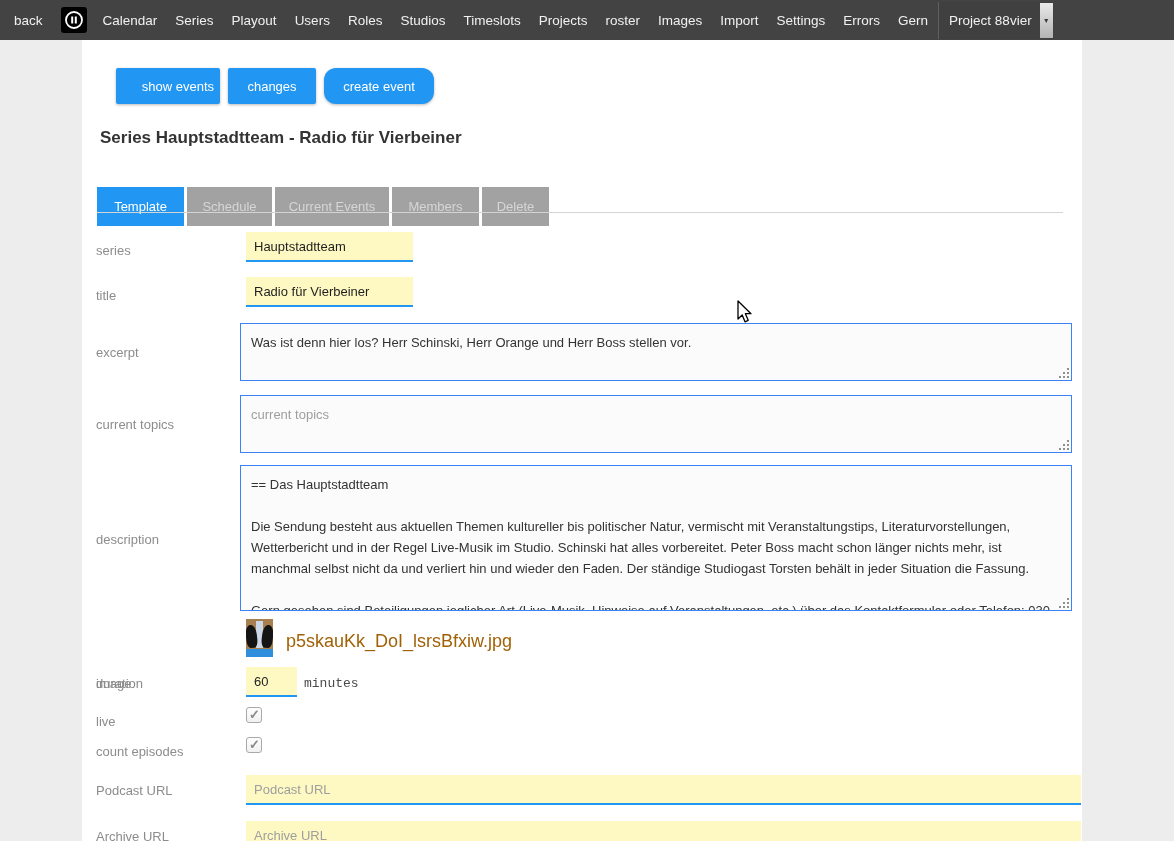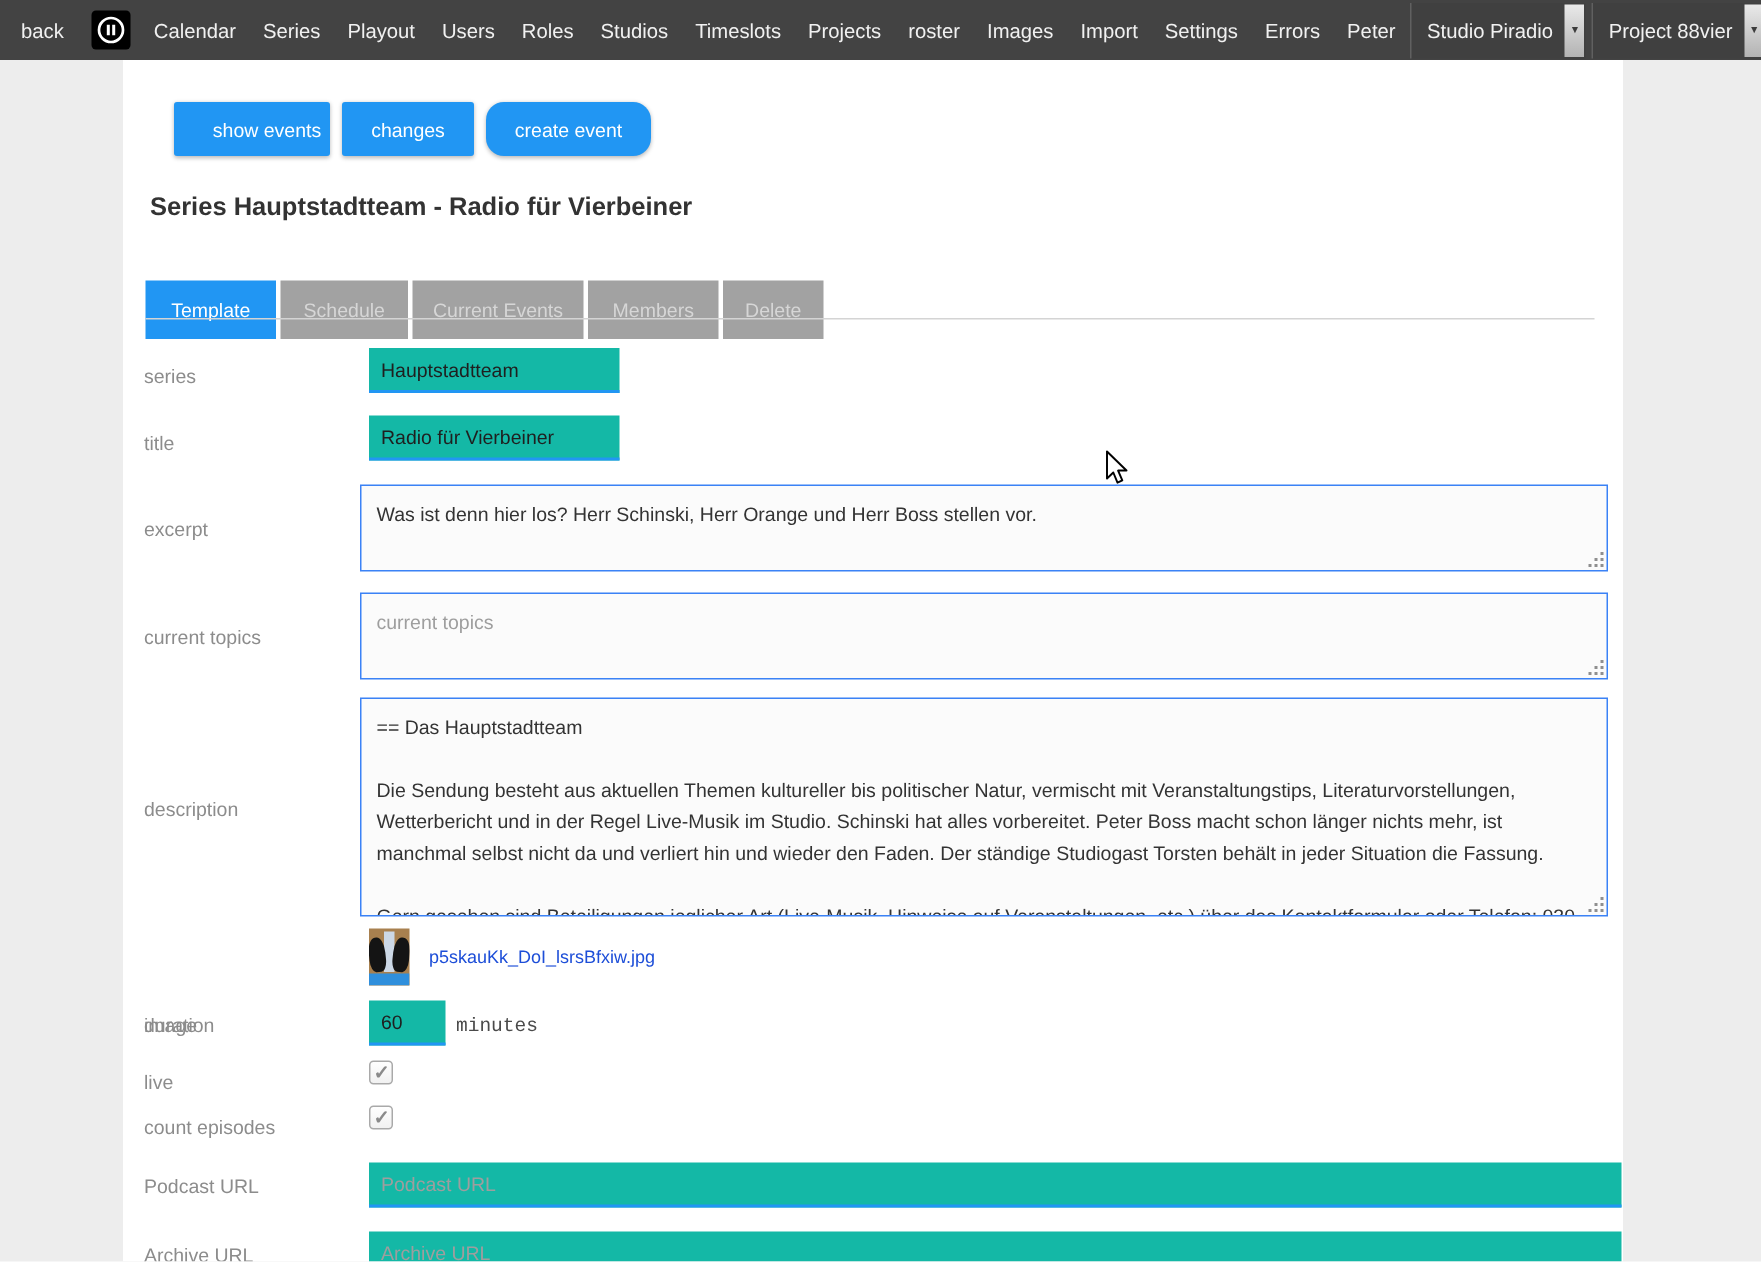"Peter" span.nav-link { text: Peter -> Gern }
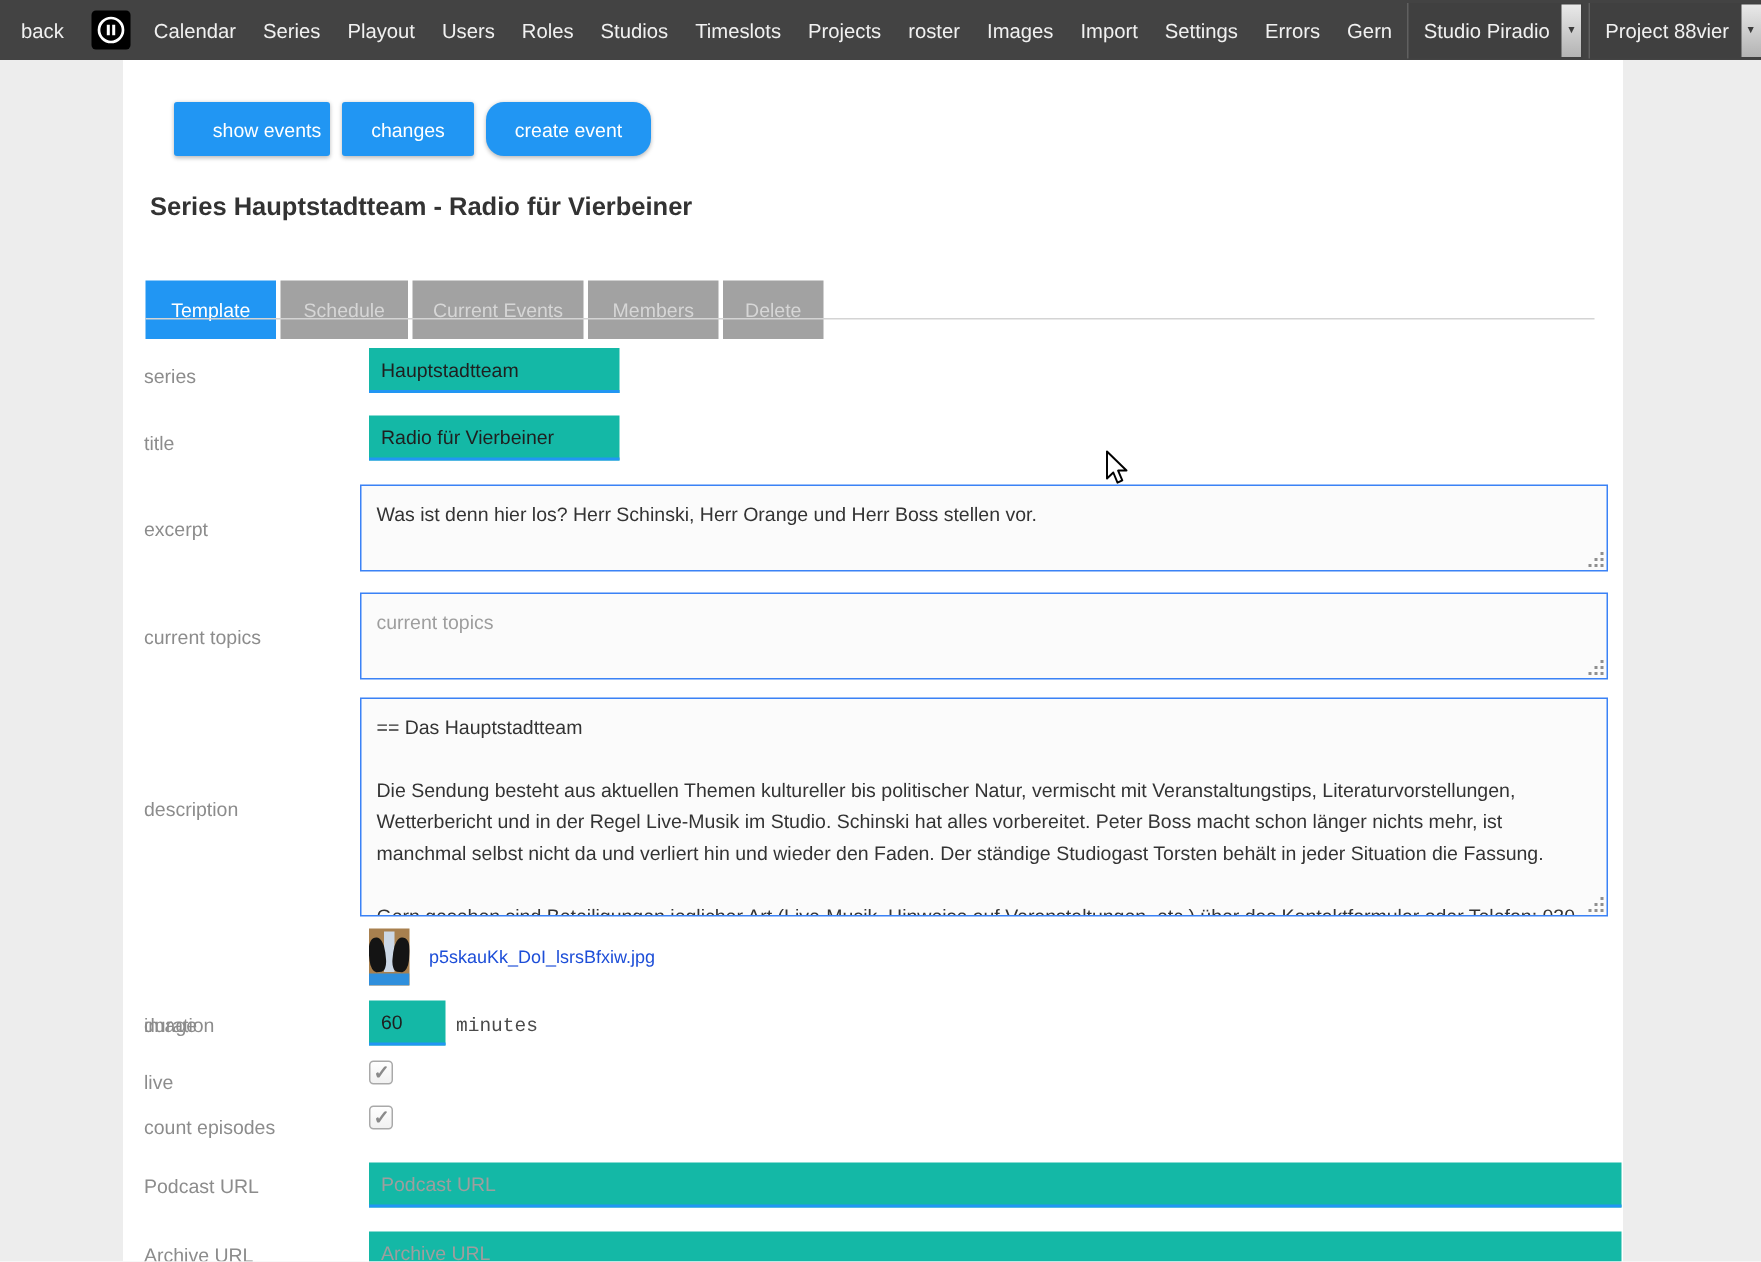"Studio Piradio" span.nav-select { html: <span> <span>Studio Piradio</span> <span></span> </span> -> none }
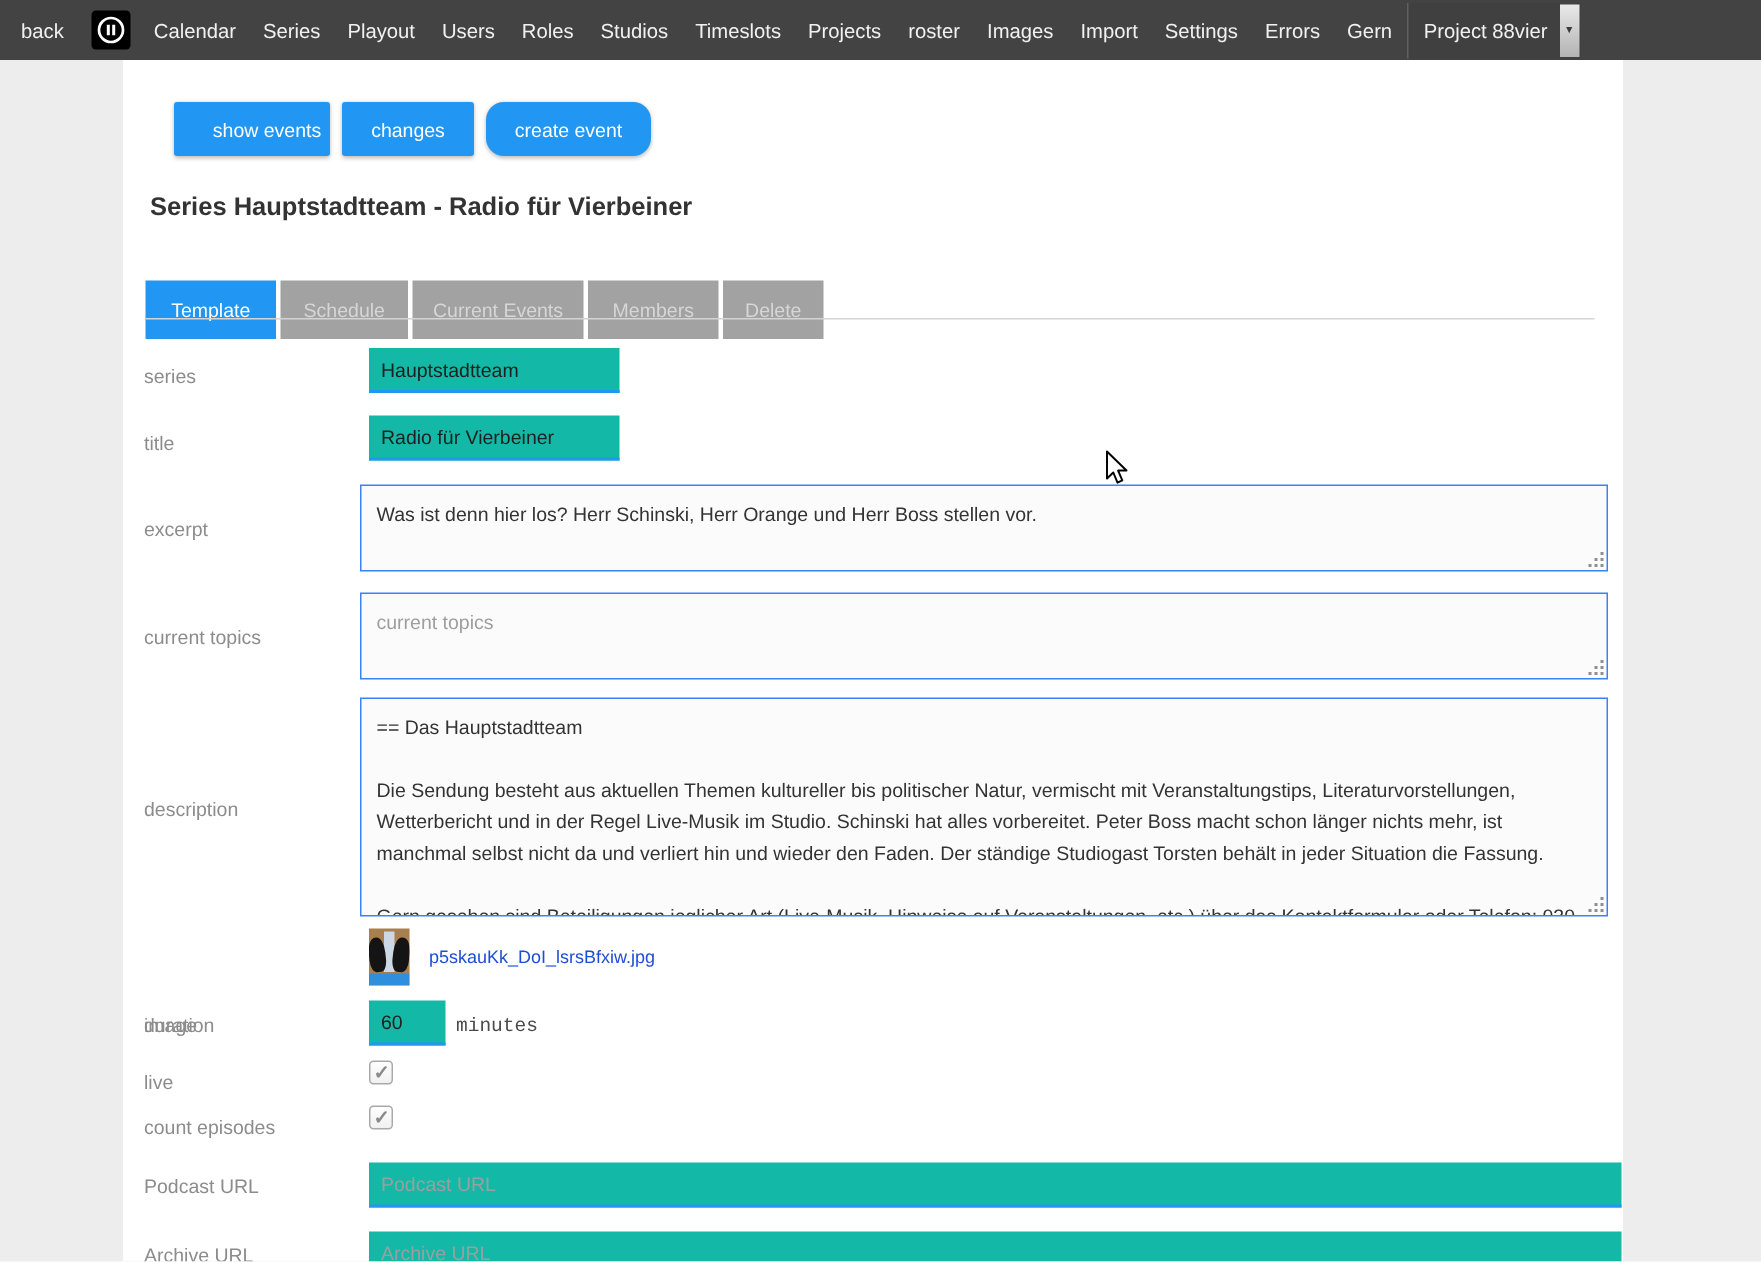"Hauptstadtteam" .mat-input { background: #14b8a6 -> #fef9c3 }
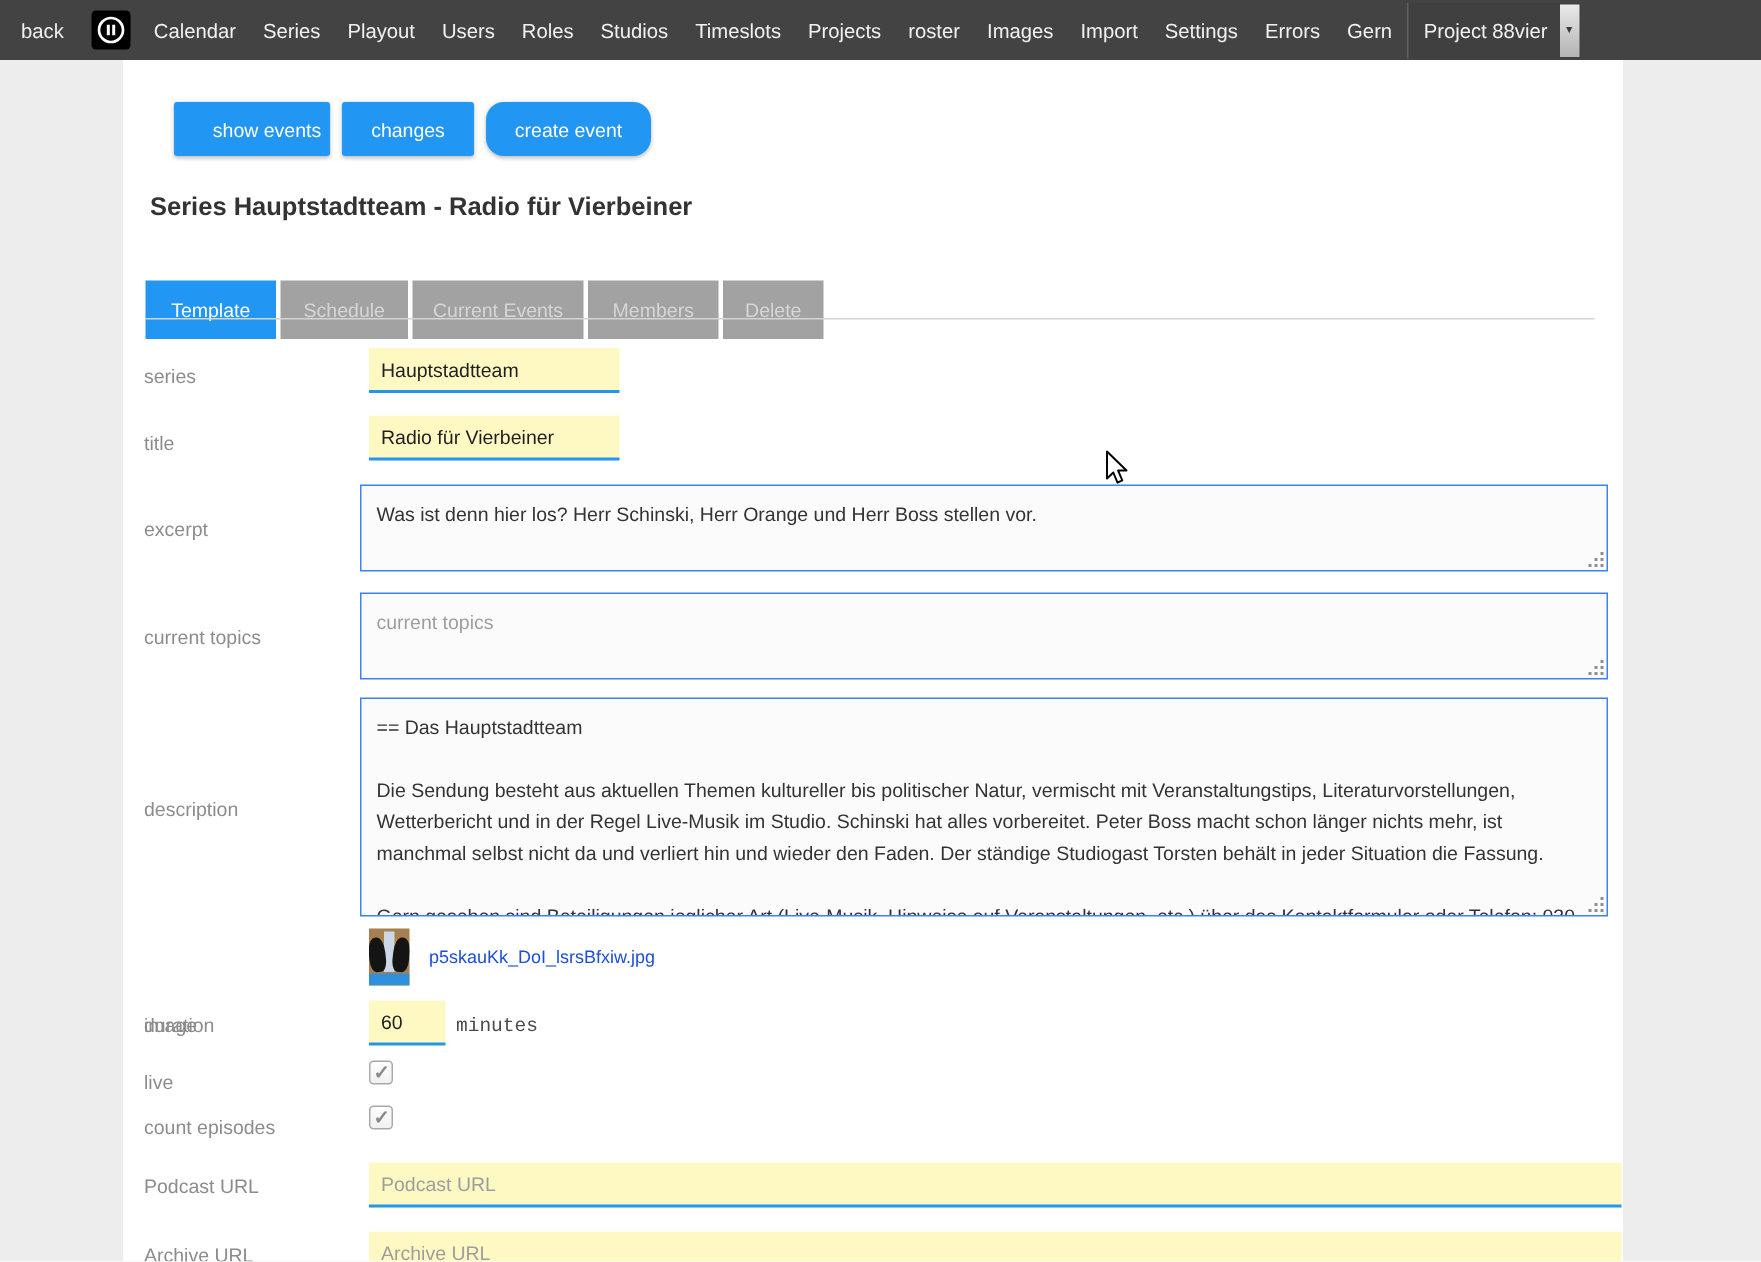"p5skauKk_DoI_lsrsBfxiw.jpg" .filename { color: #1d4ed8 -> #a16207; font-size: 12px -> 18px }
